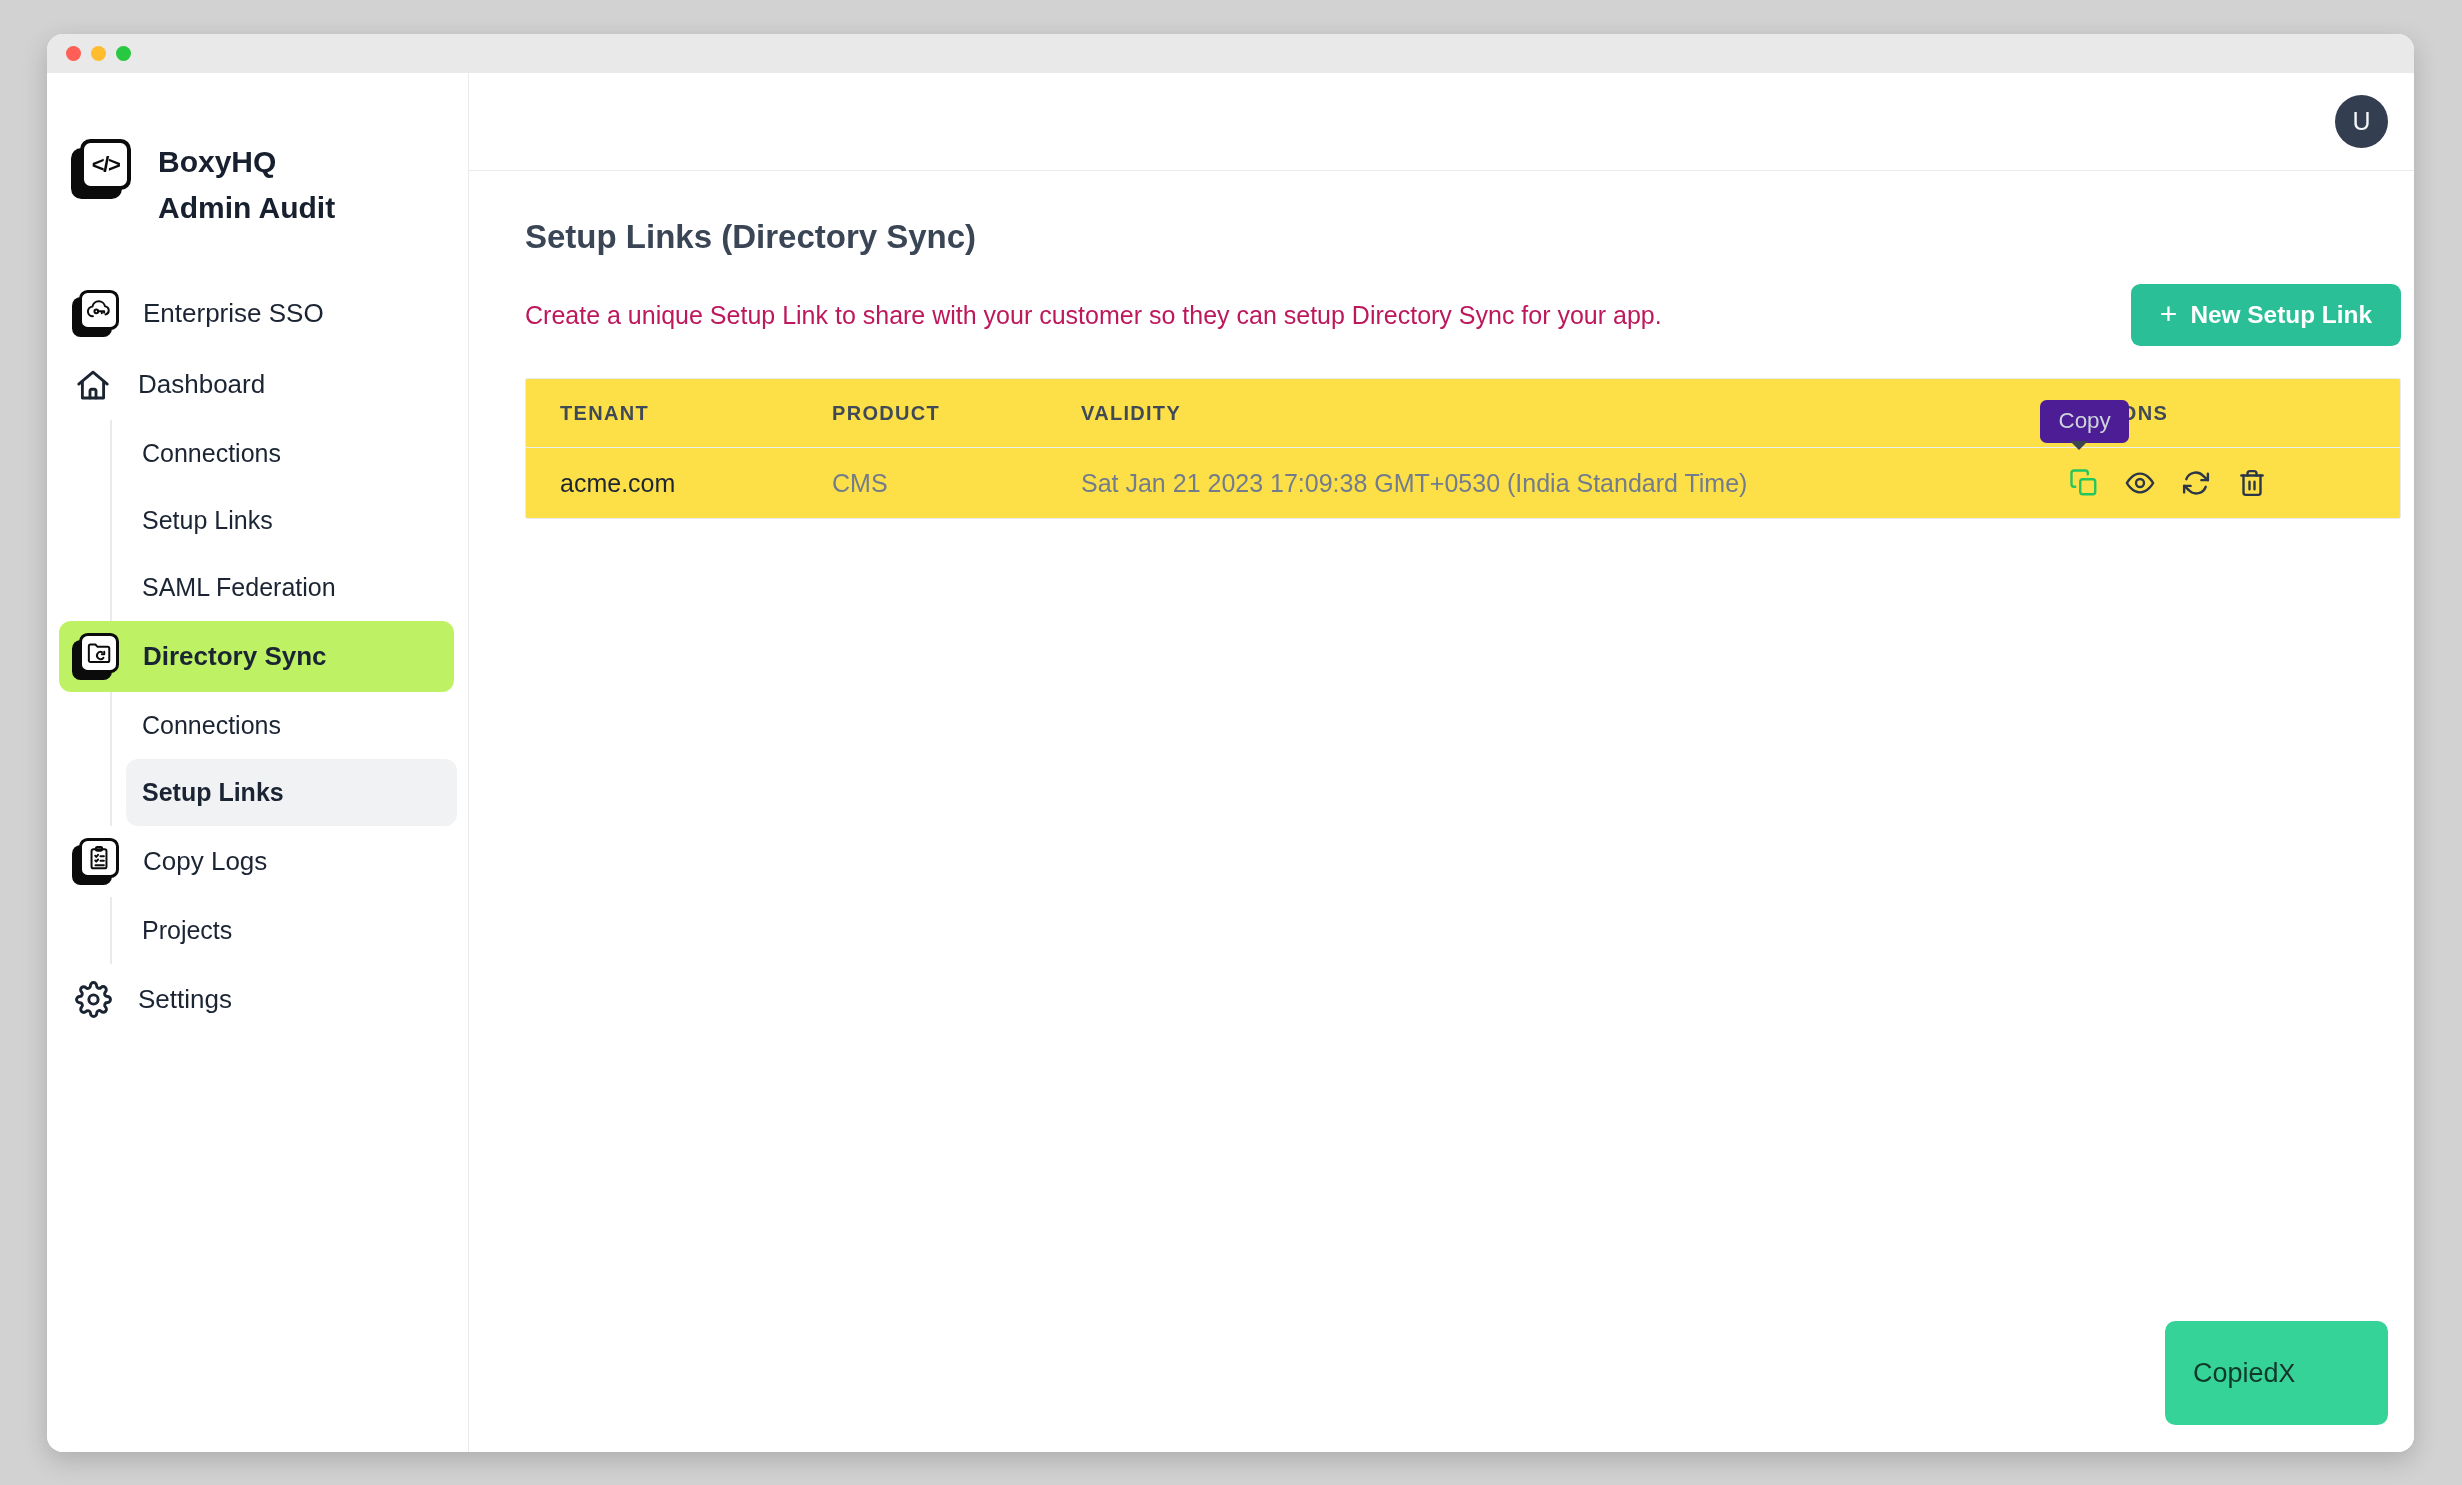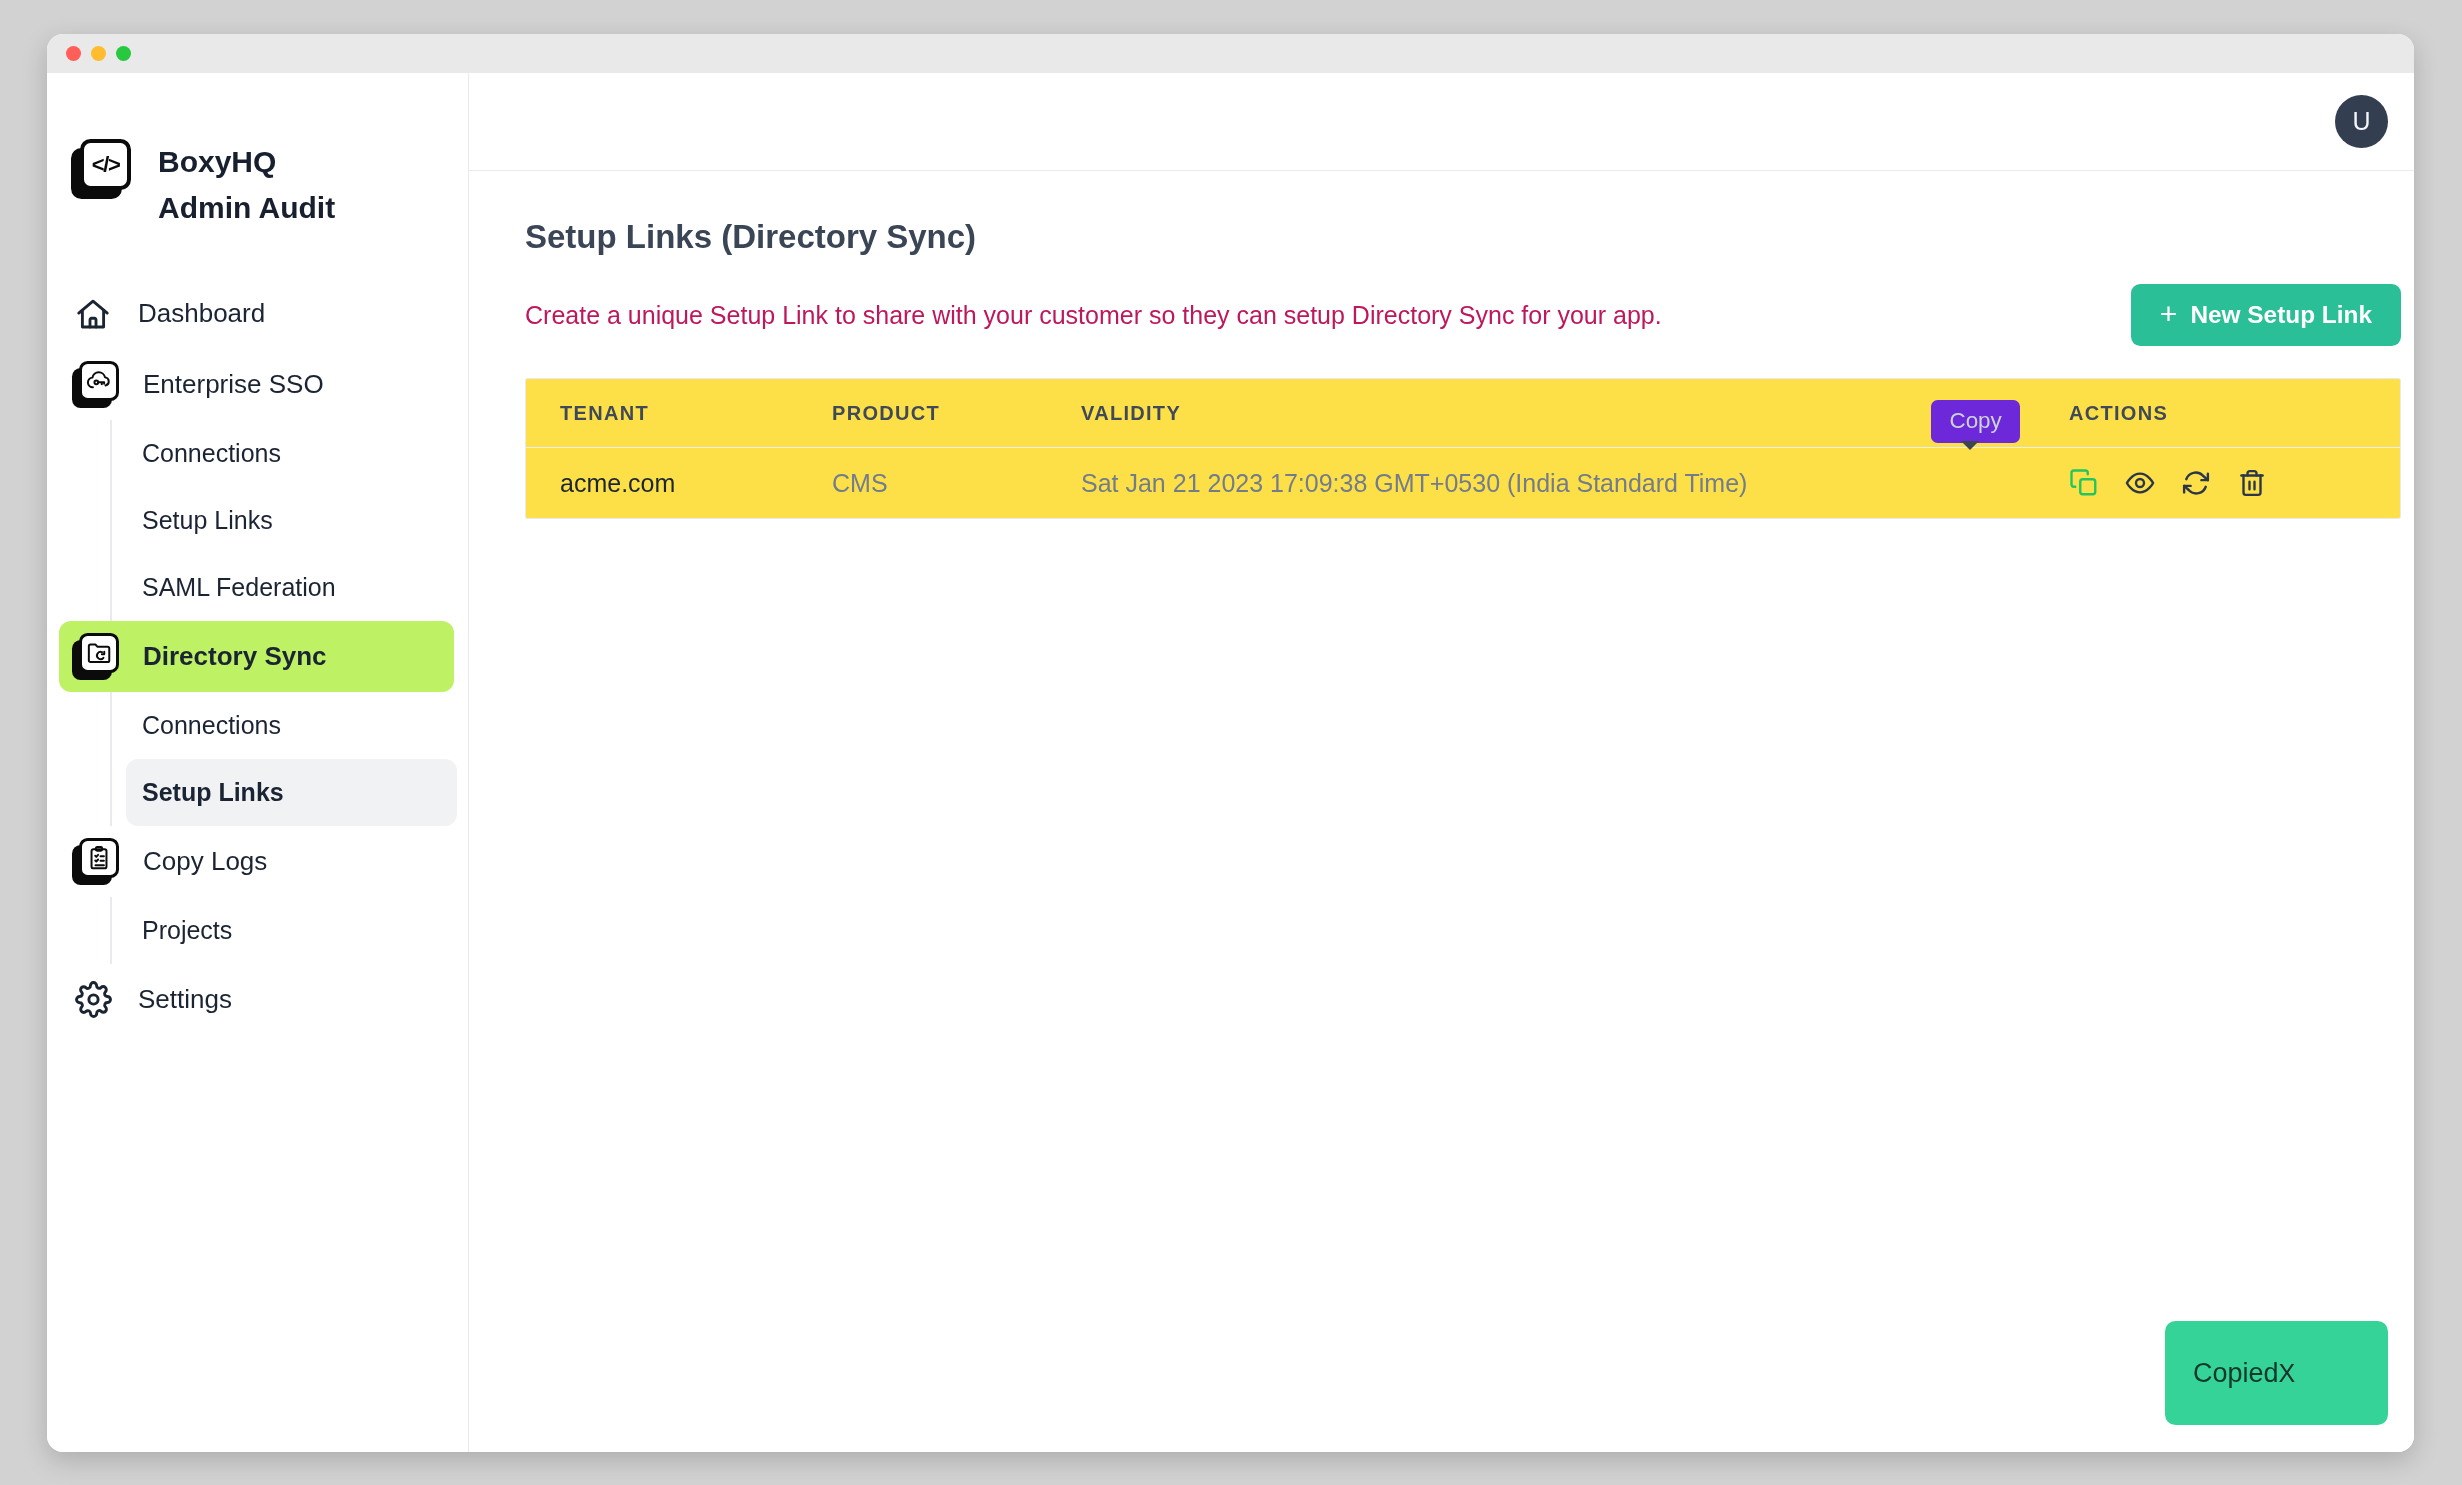"Dashboard" div.nav-top { order: before "Enterprise SSO" -> after "Enterprise SSO" }
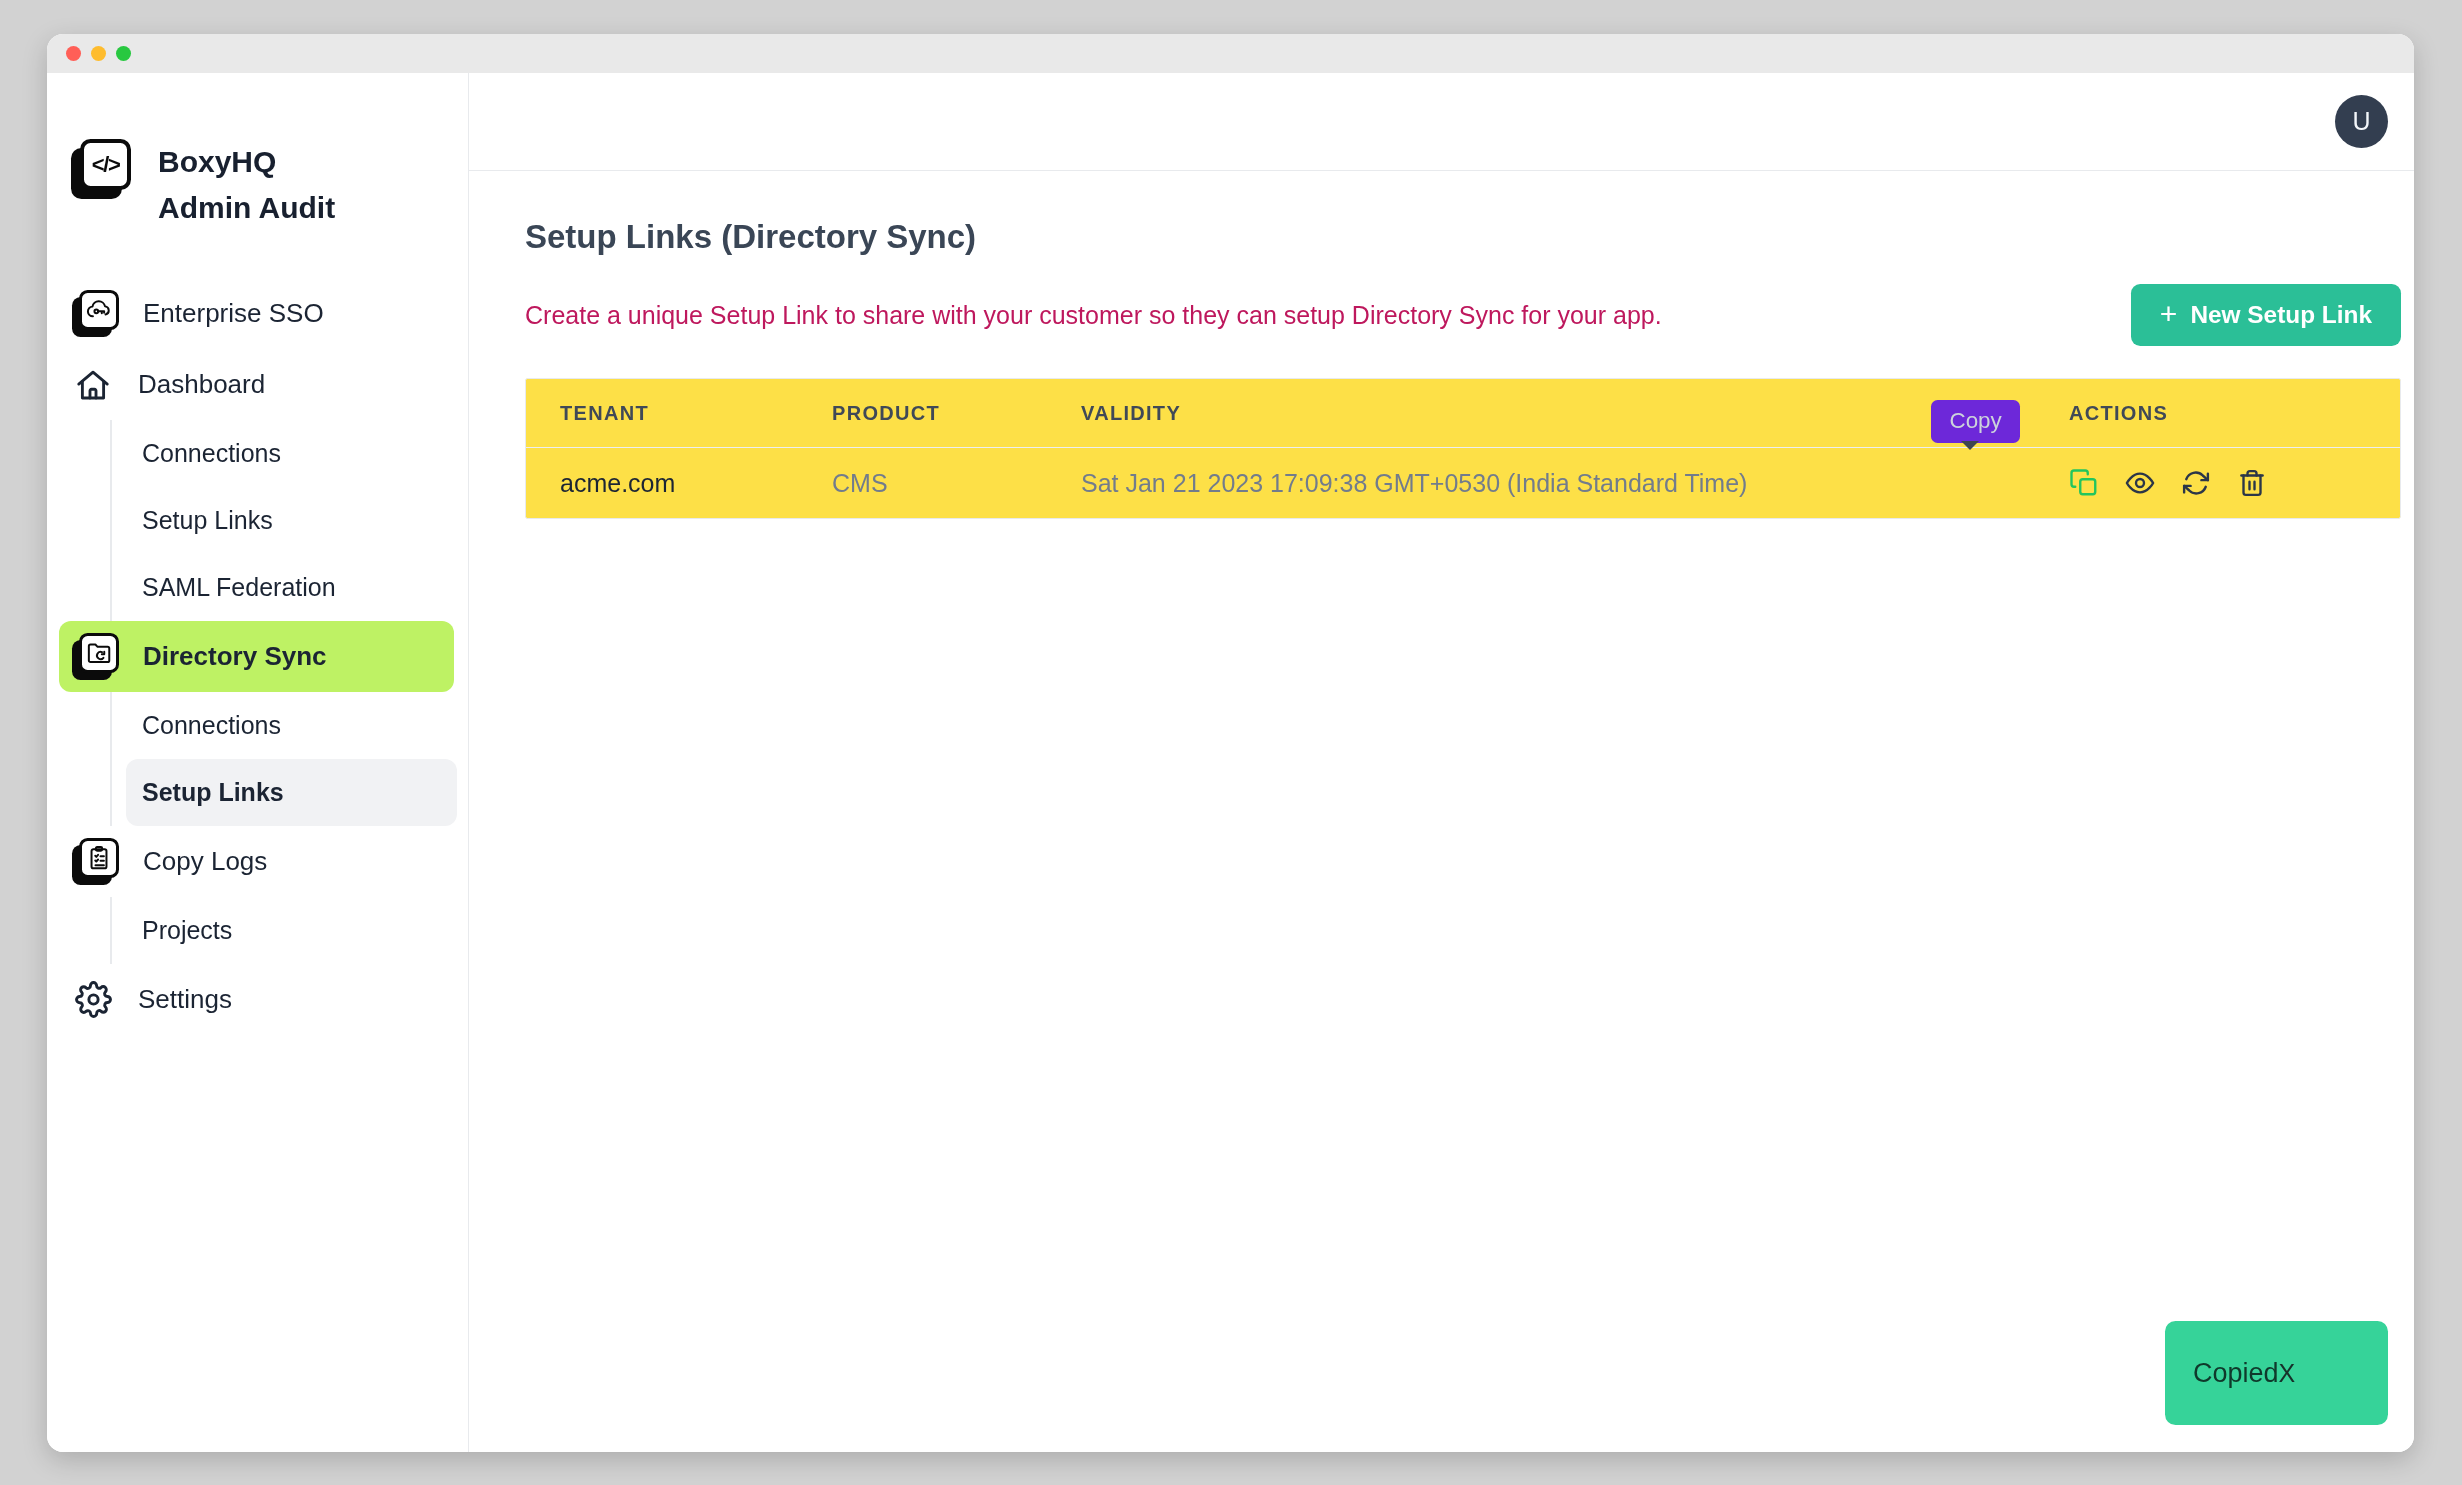"Copy" .tooltip { background: #6d28d9 -> #4c1d95; left: 1884px -> 1993px }
